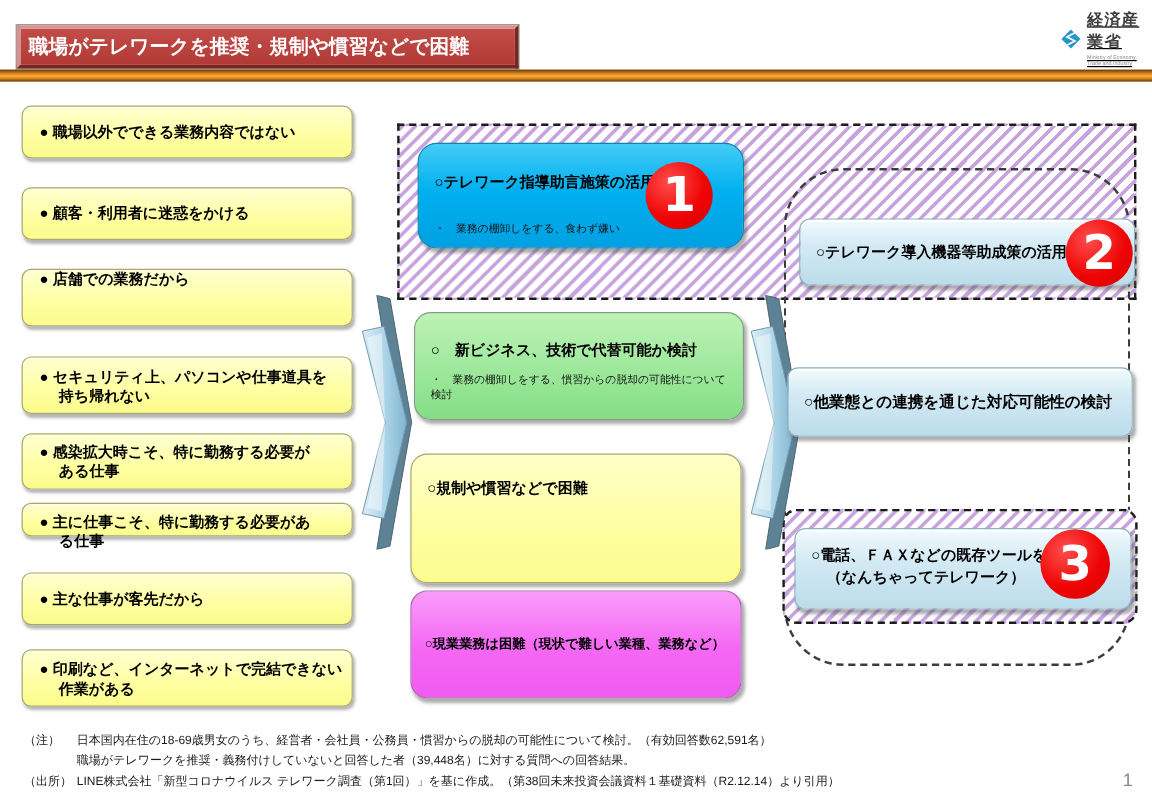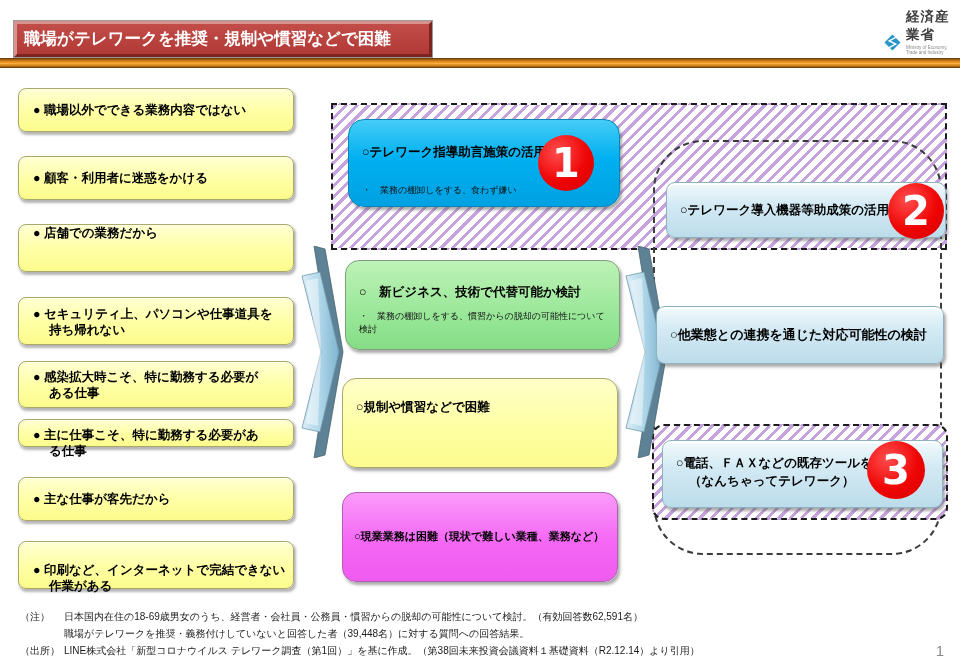"経済産業省" .meti { align-items: flex-end -> center; text-decoration: none -> underline }
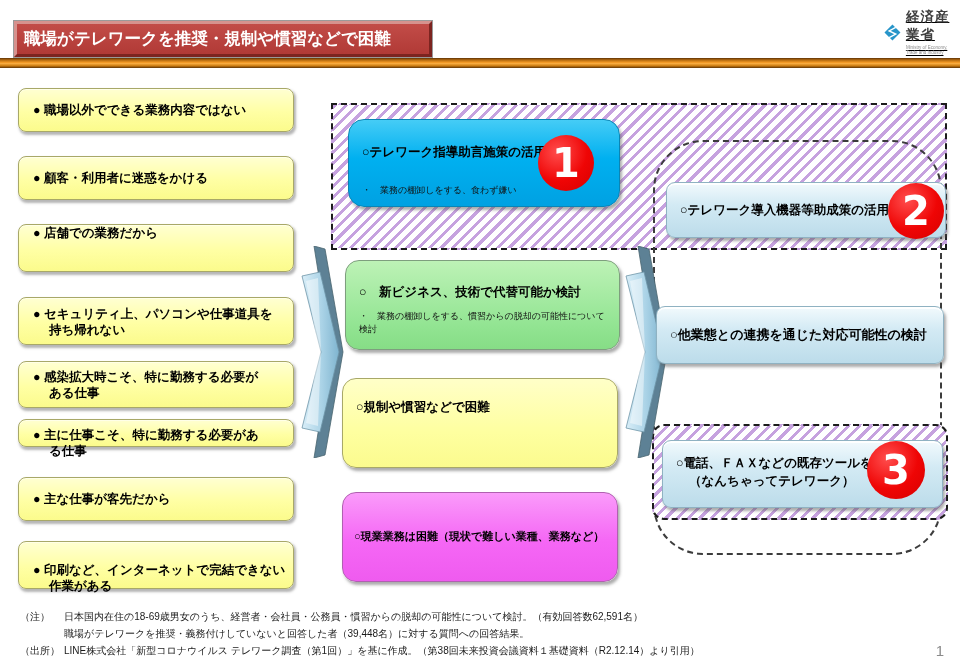"○規制や慣習などで困難" #box-regulation { height: 90px -> 108px }
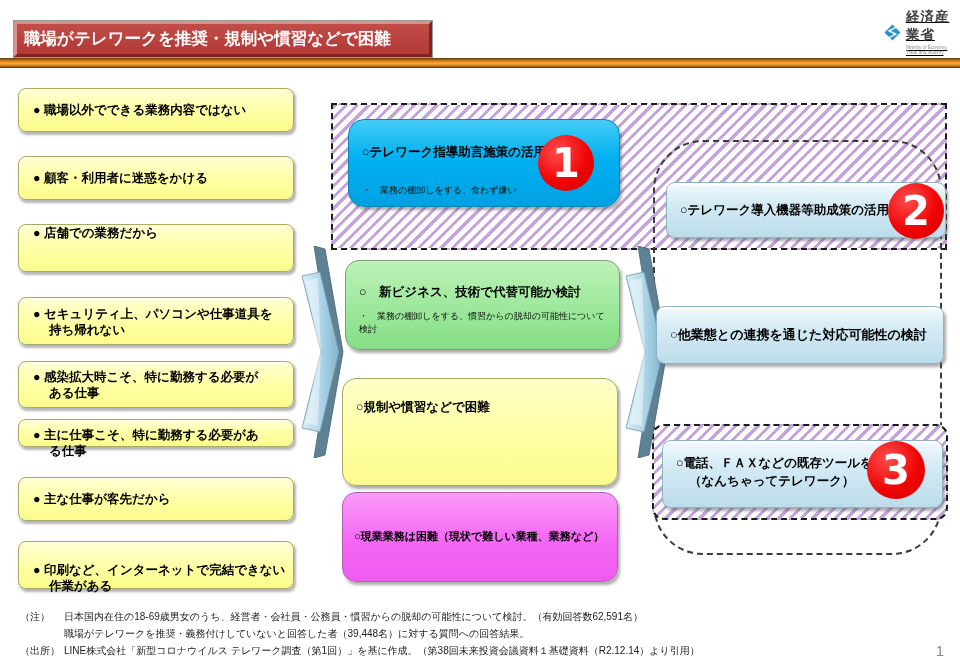"● 印刷など、インターネットで完結できない" div.reason { padding-top: 20px -> 8px }
